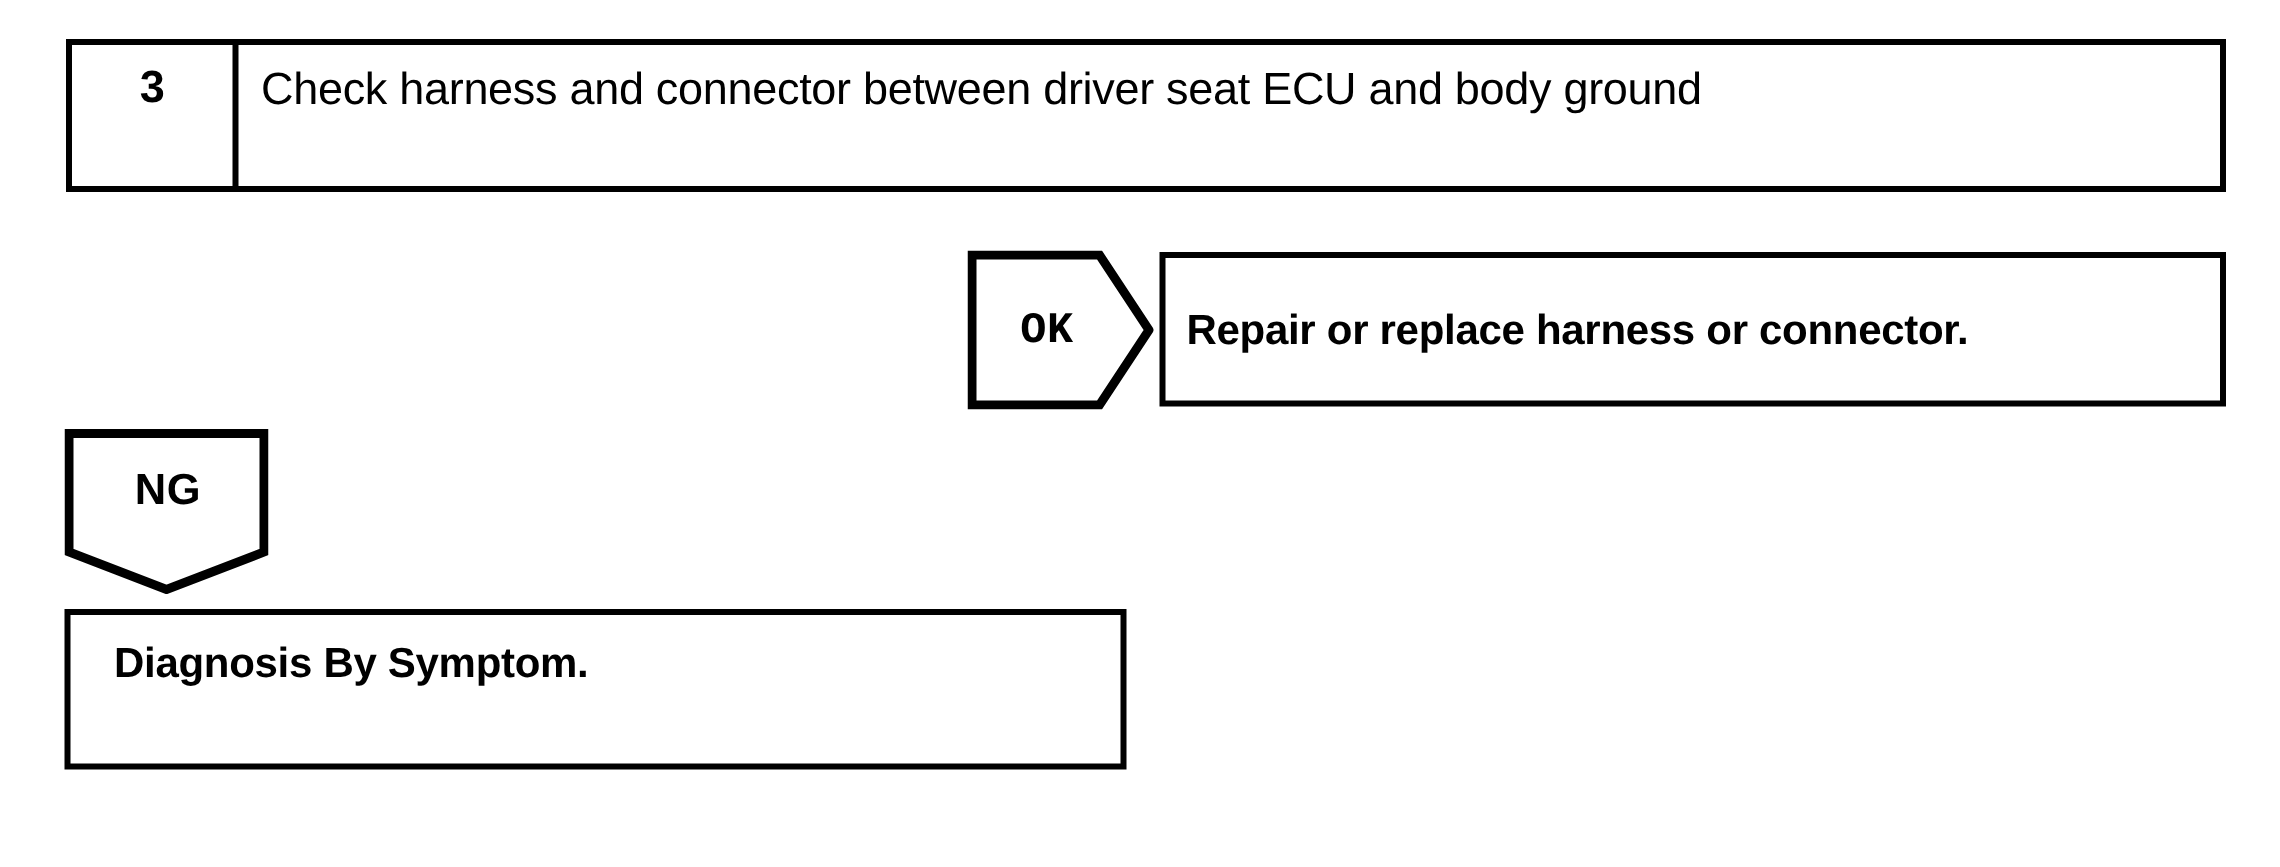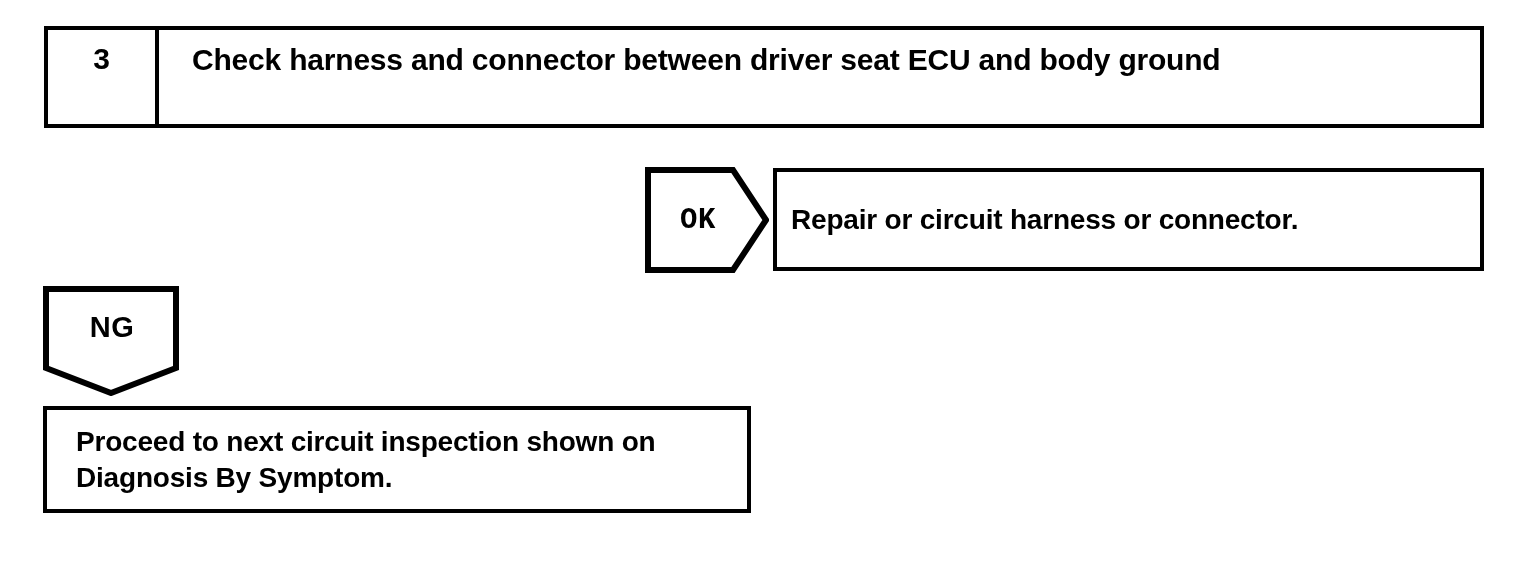"Check harness and connector between" .step-title { font-weight: bold -> normal; margin-left: 18px -> none }
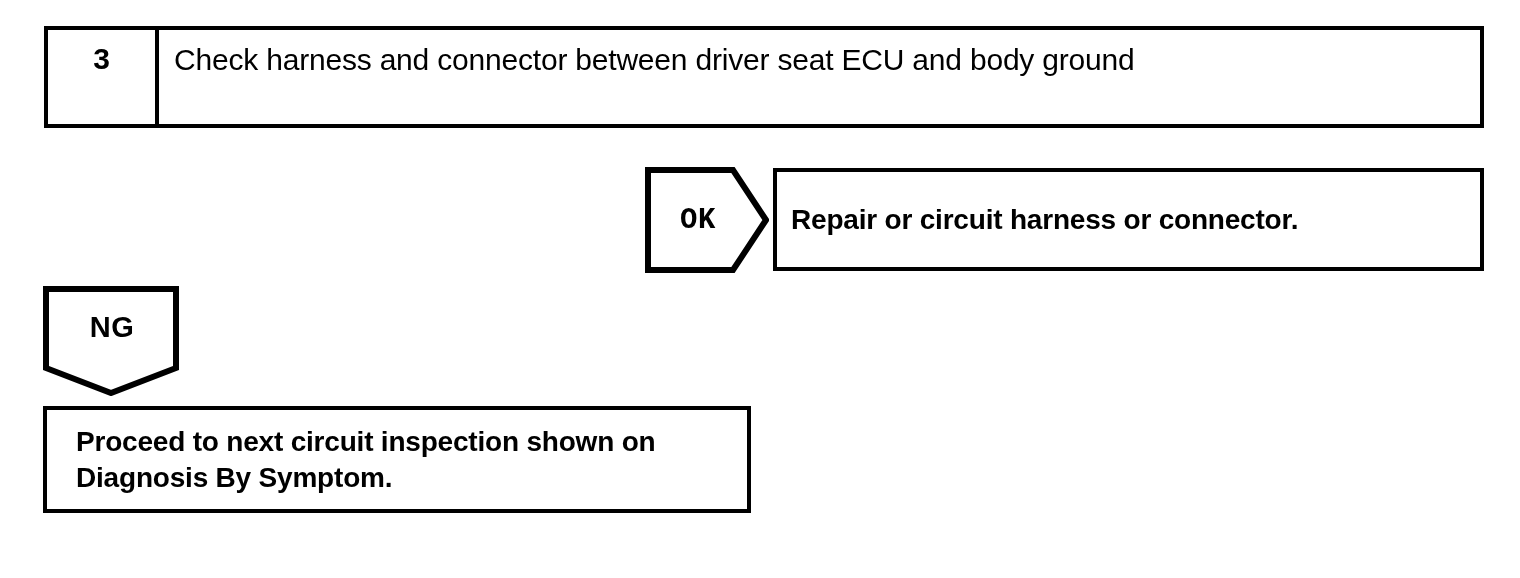"Repair or circuit harness or" span.repair-text { text: circuit -> replace }
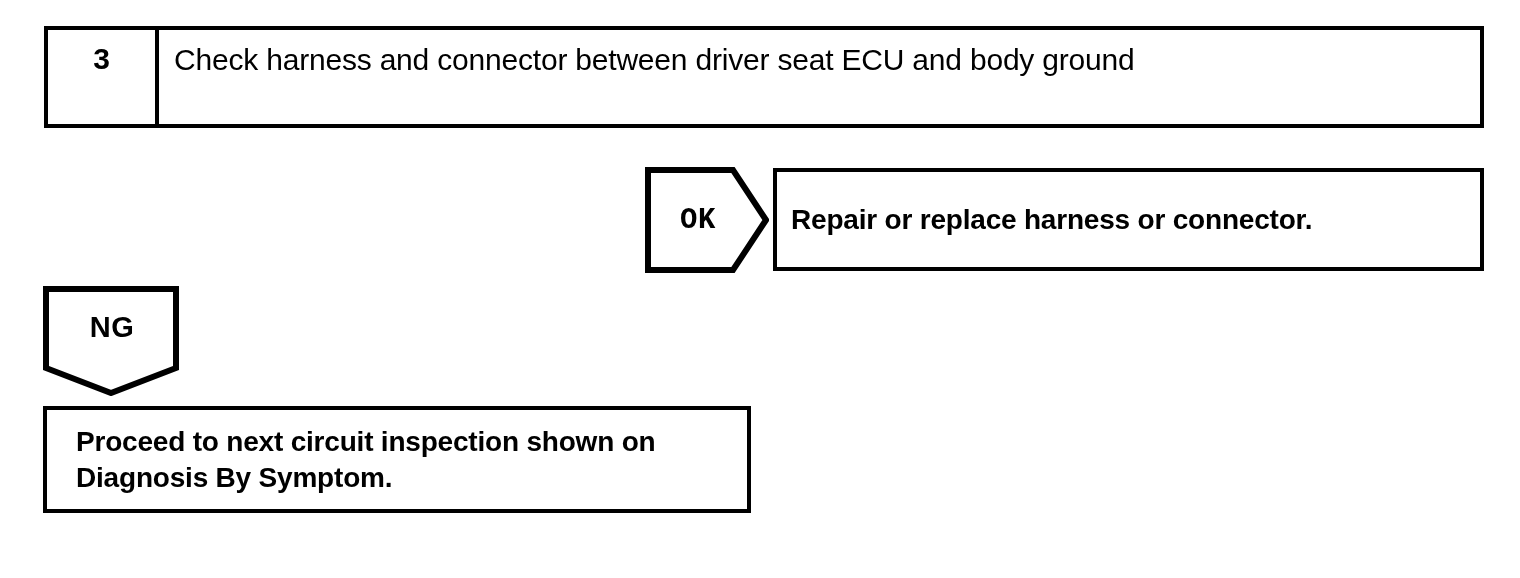"Proceed to next circuit inspection" div.proceed-line { html: <div>Proceed to next circuit inspection shown on</div> -> none }
